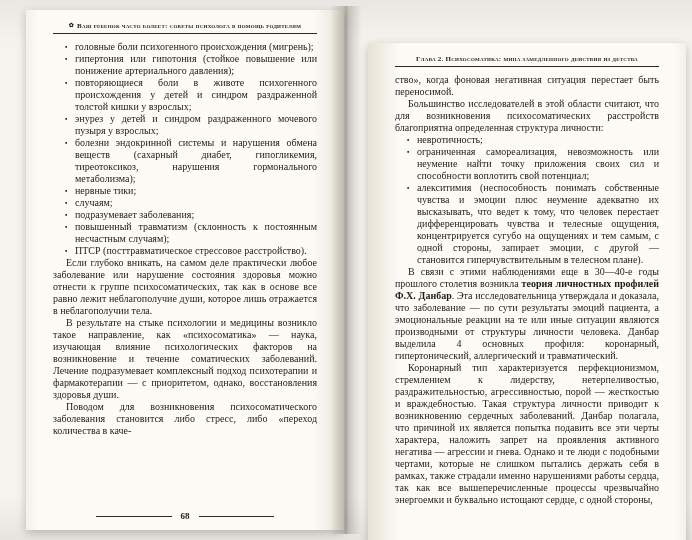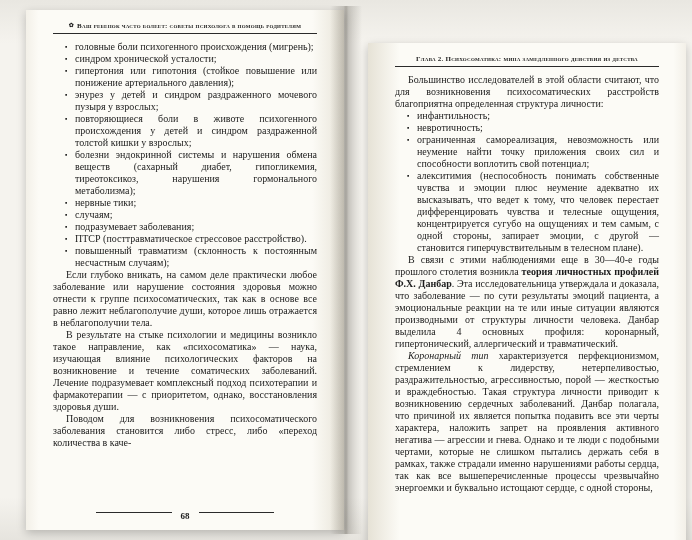"синдром хронической усталости;" li { html: <li>синдром хронической усталости;</li> -> none }
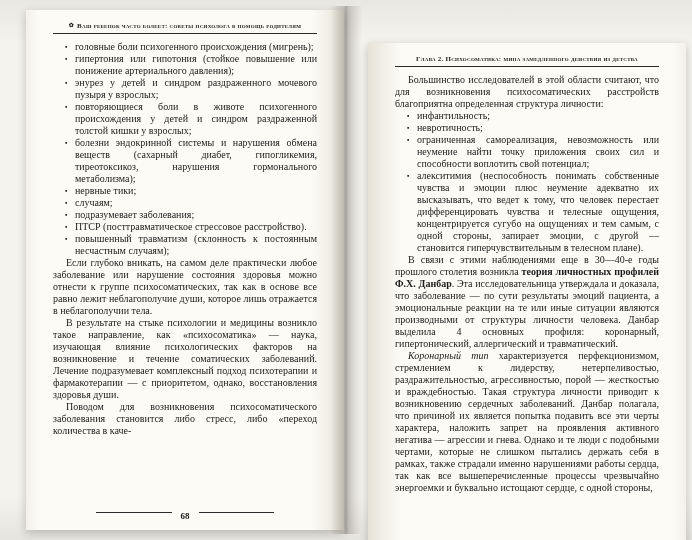"ство», когда фоновая негативная ситуация" p.noindent { html: none -> <p>ство», когда фоновая негативная ситуация перестает быть переносимой.</p> }
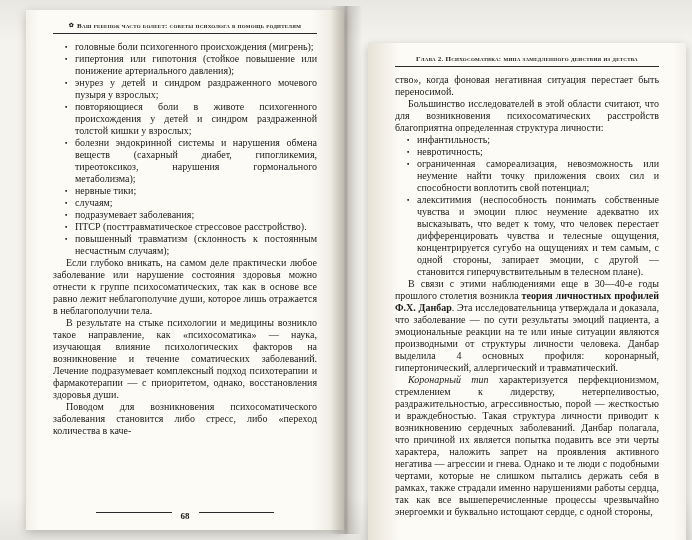"энурез у детей и синдром" li { order: before "повторяющиеся боли в животе психогенного" -> after "повторяющиеся боли в животе психогенного" }
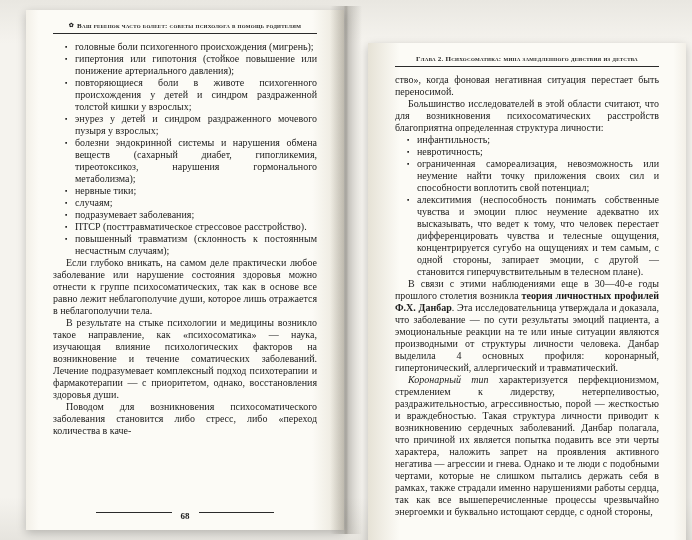"инфантильность;" li { html: <li>инфантильность;</li> -> none }
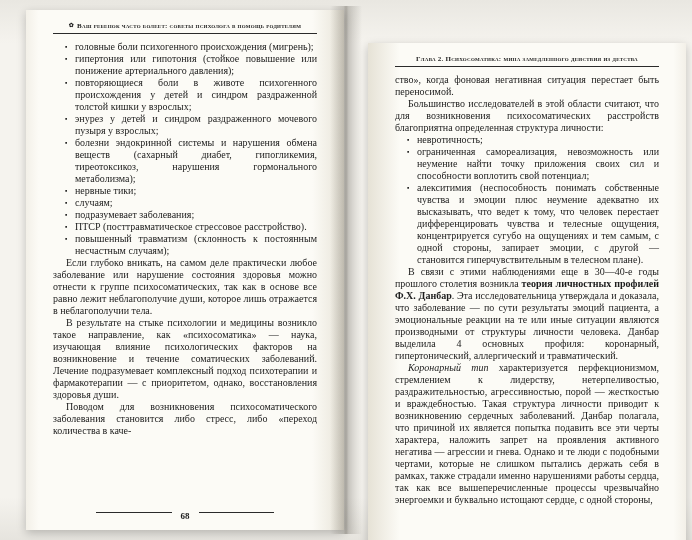"ПТСР (посттравматическое стрессовое" li { order: before "повышенный травматизм (склонность к" -> after "повышенный травматизм (склонность к" }
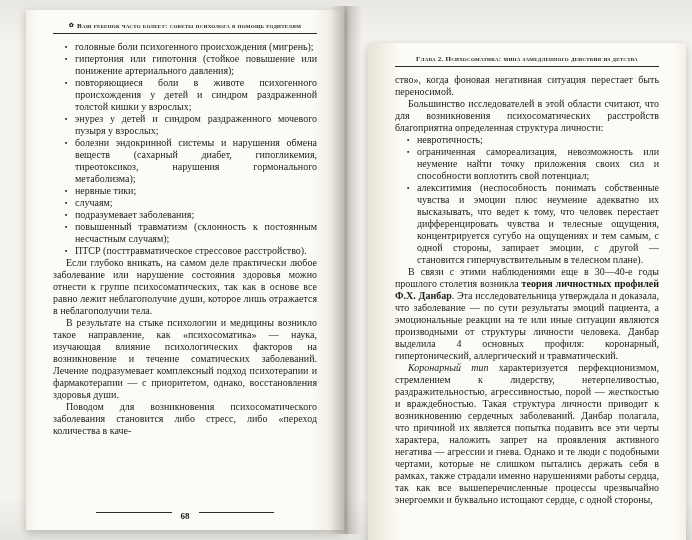"Коронарный тип" .i { font-style: italic -> none }
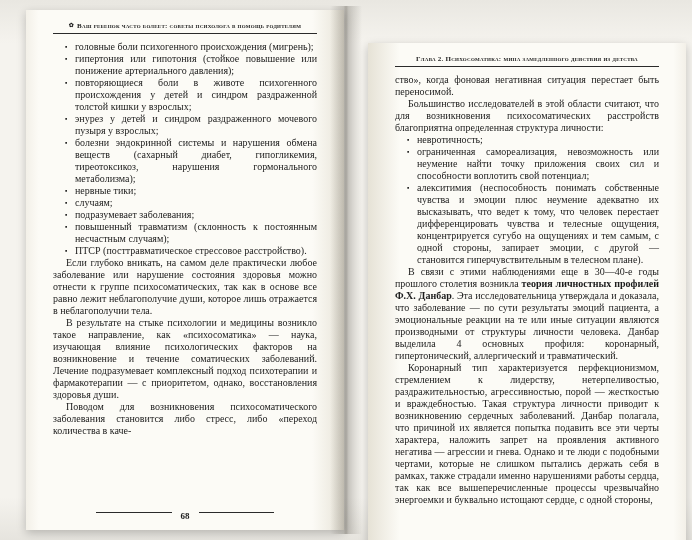"68" .folio { align-items: flex-start -> center }
